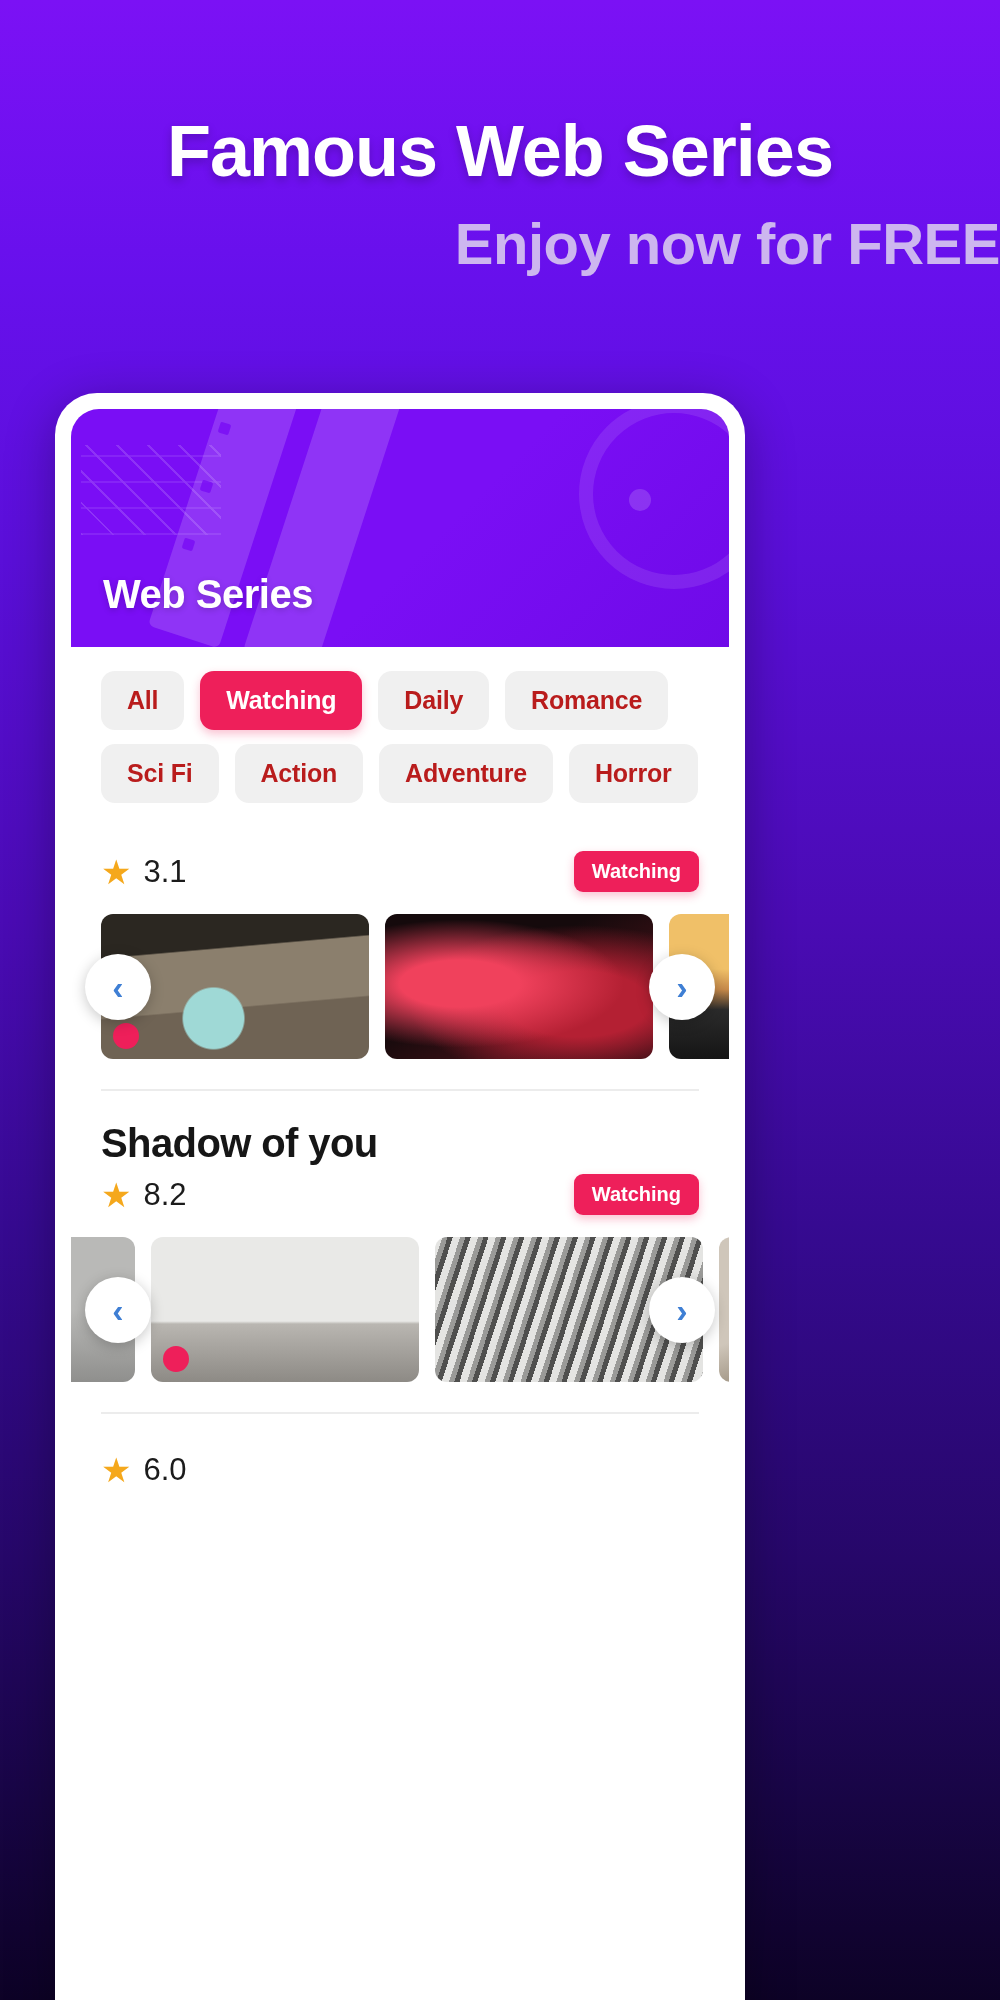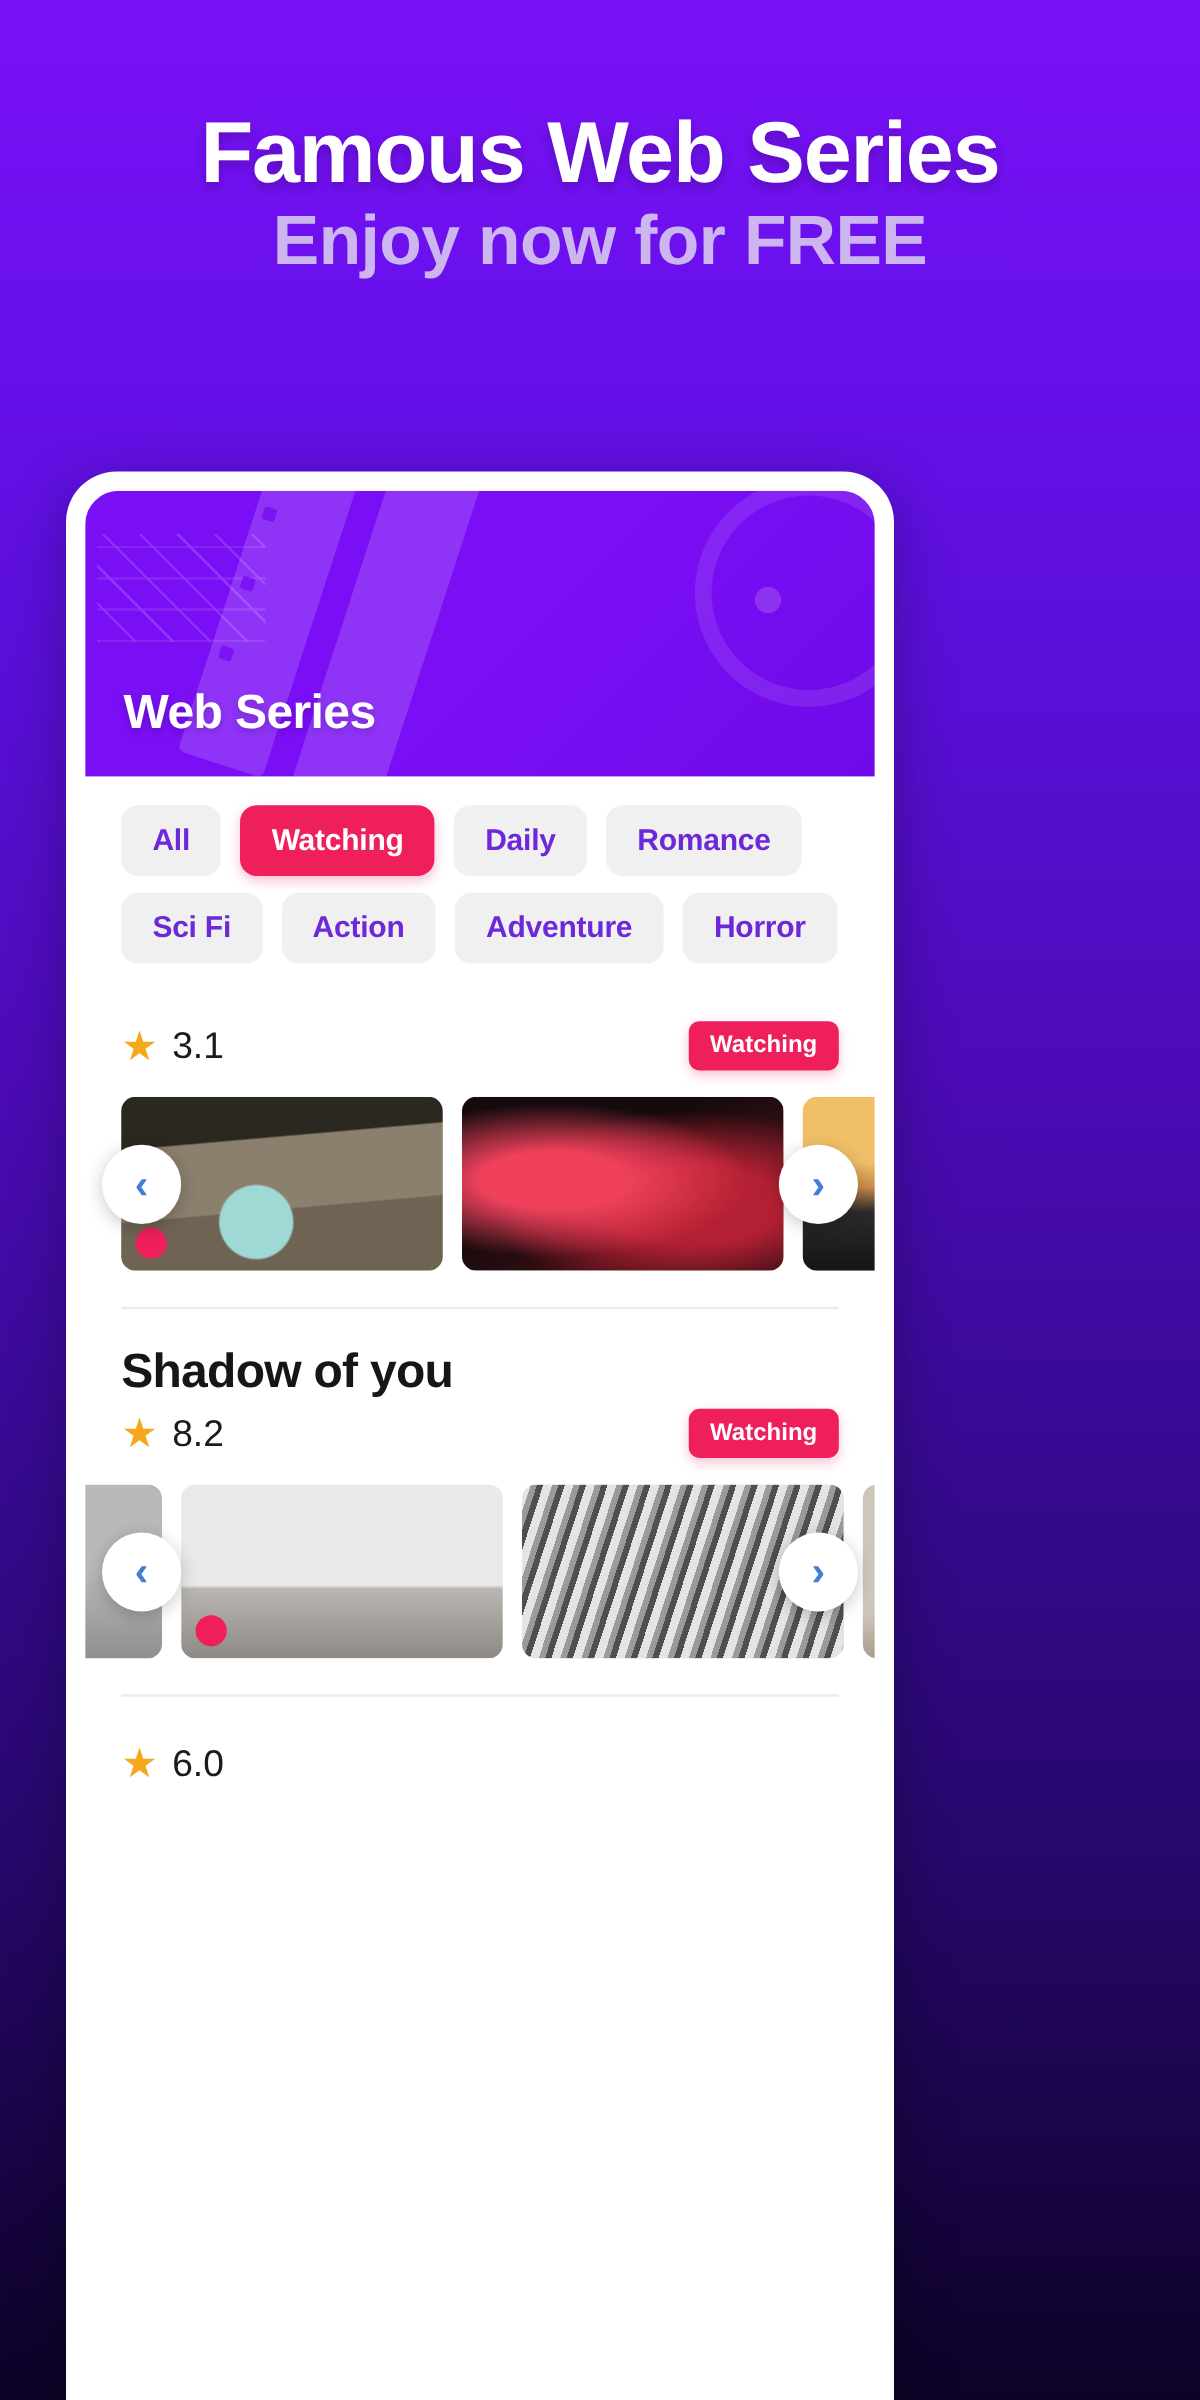"Famous Web Series" .promo-head { padding-top: 91px -> 114px }
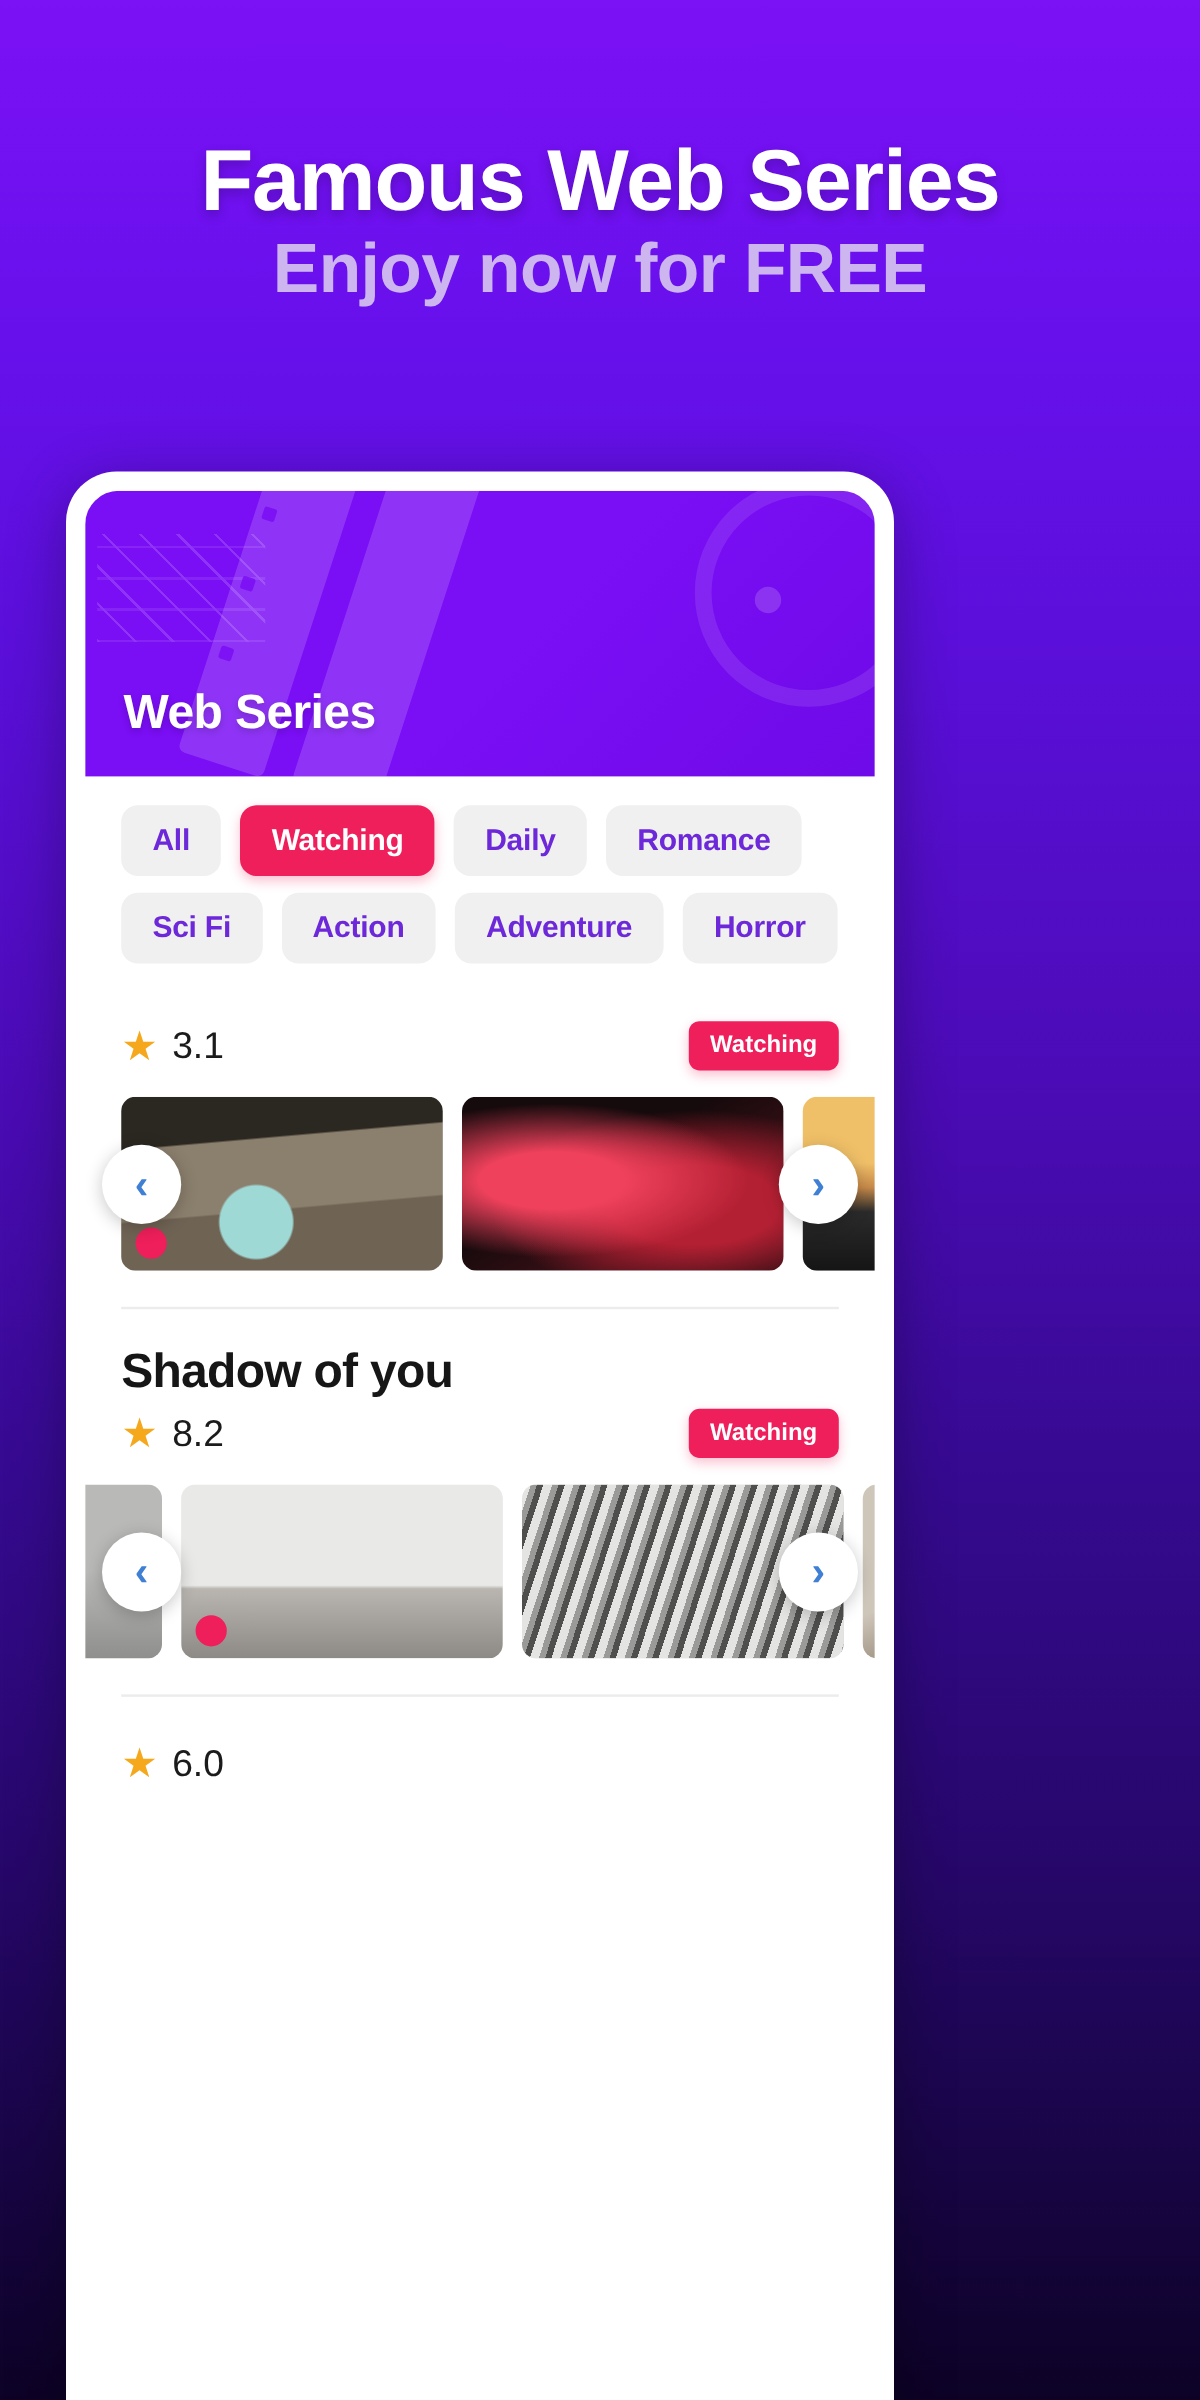"Enjoy now for FREE" .promo-sub { margin-top: 4px -> 24px; text-align: none -> right }
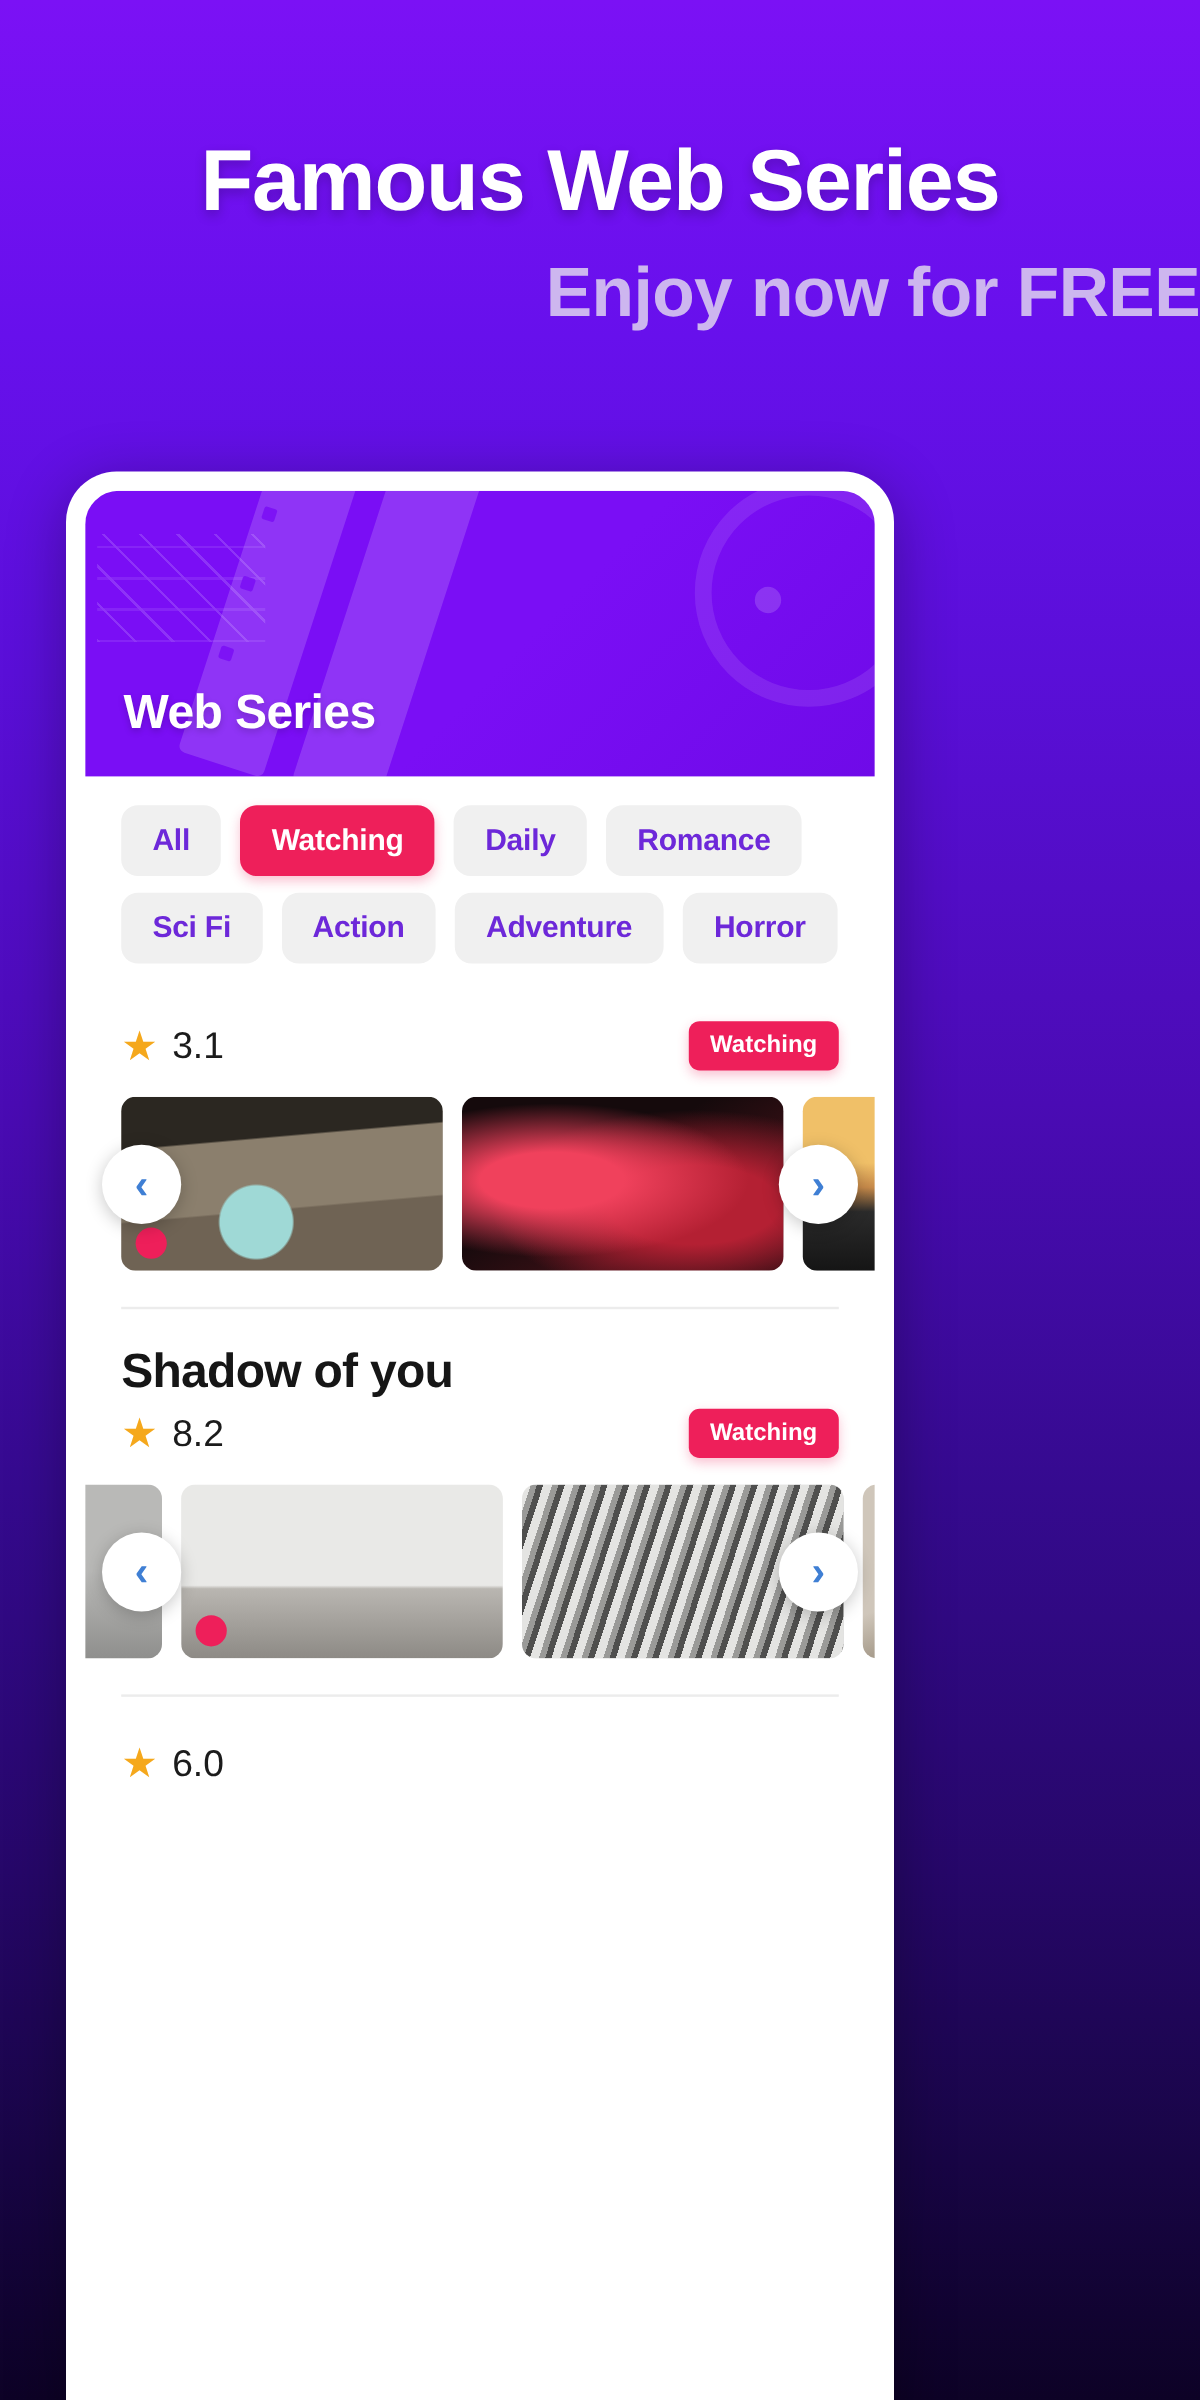"All" .chip { color: #6d28d9 -> #b91c1c }
